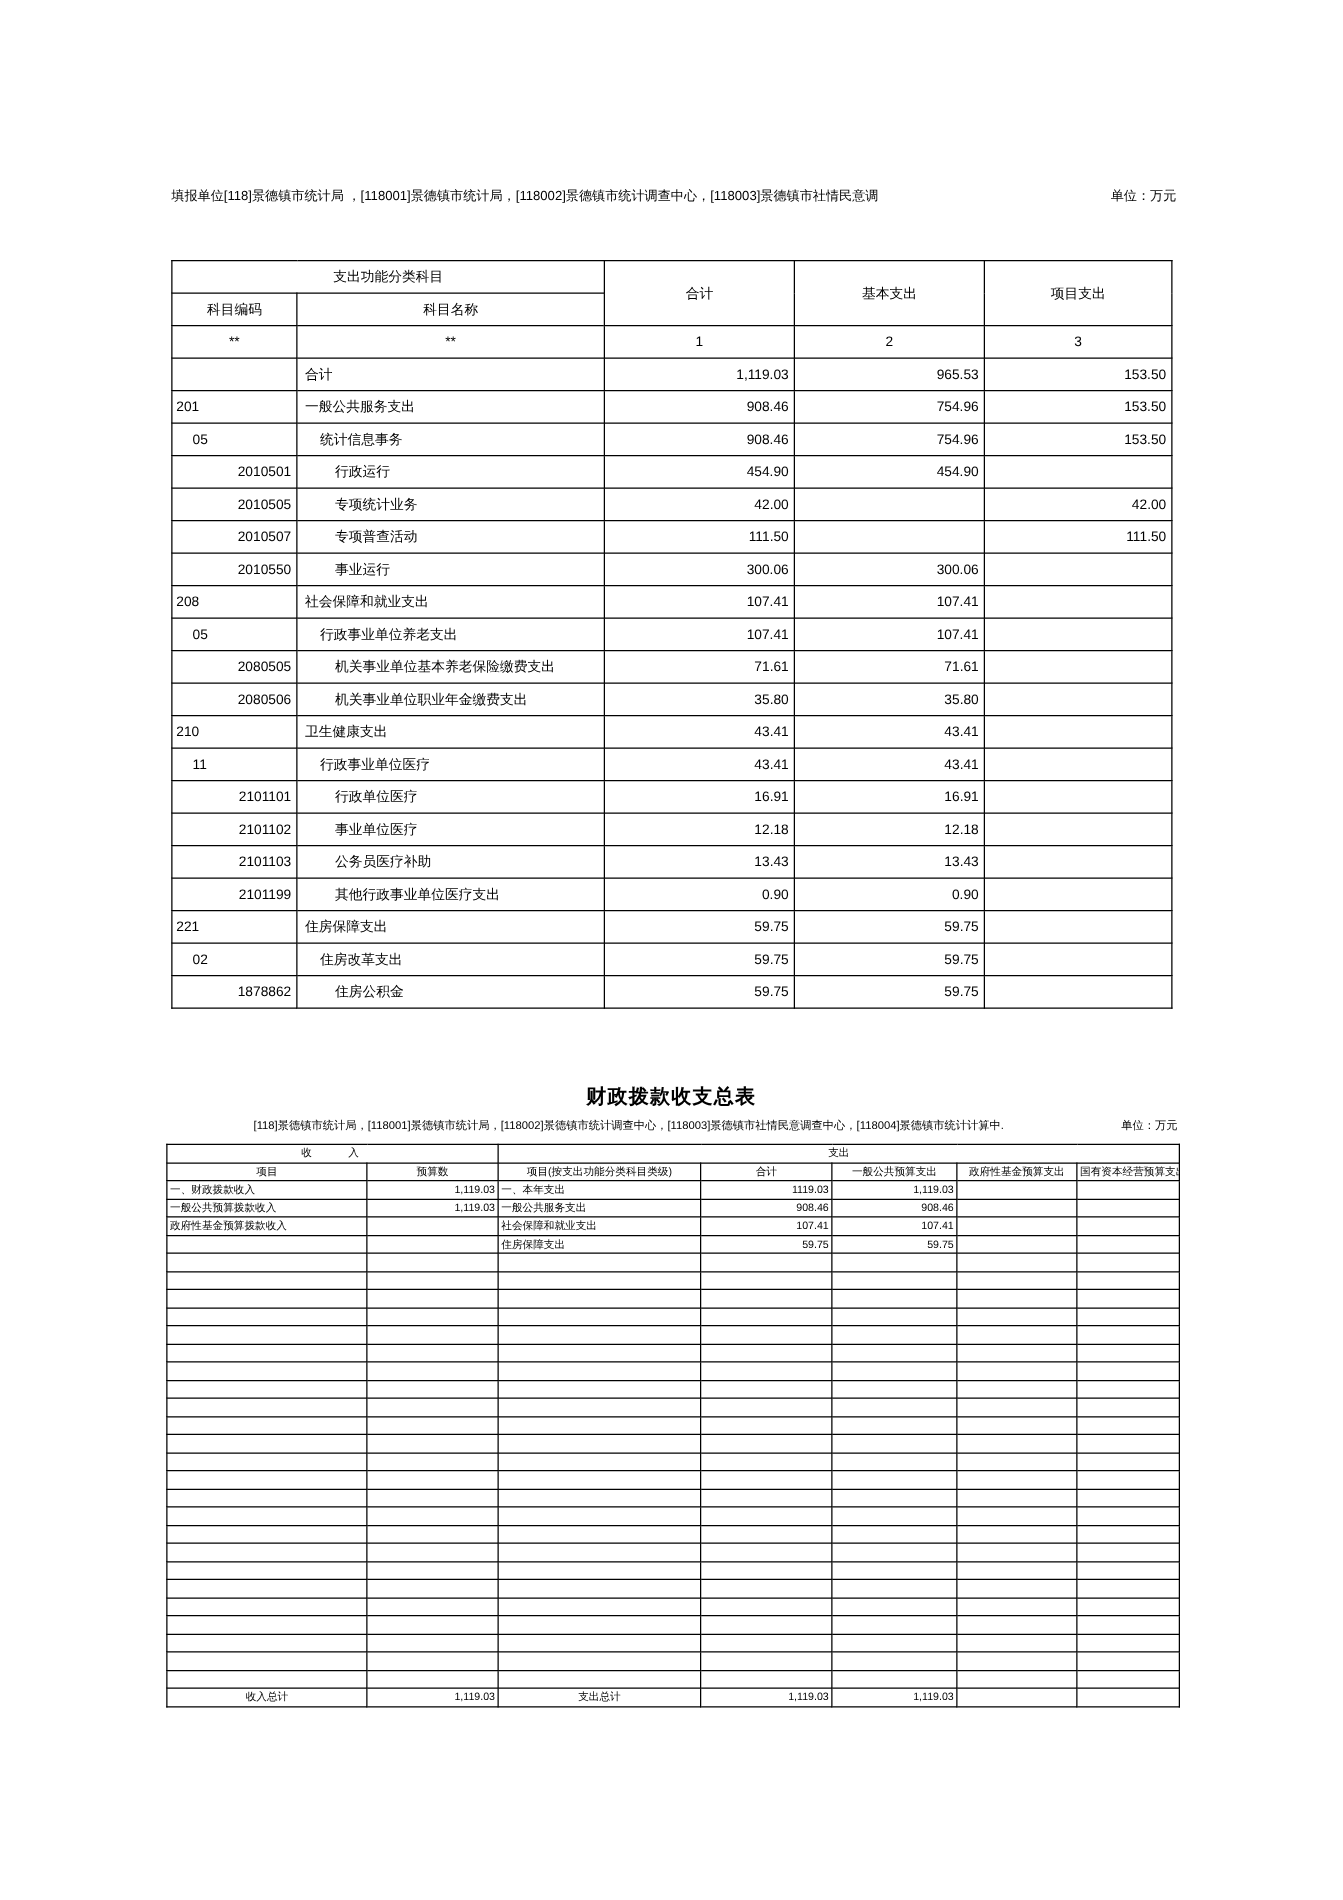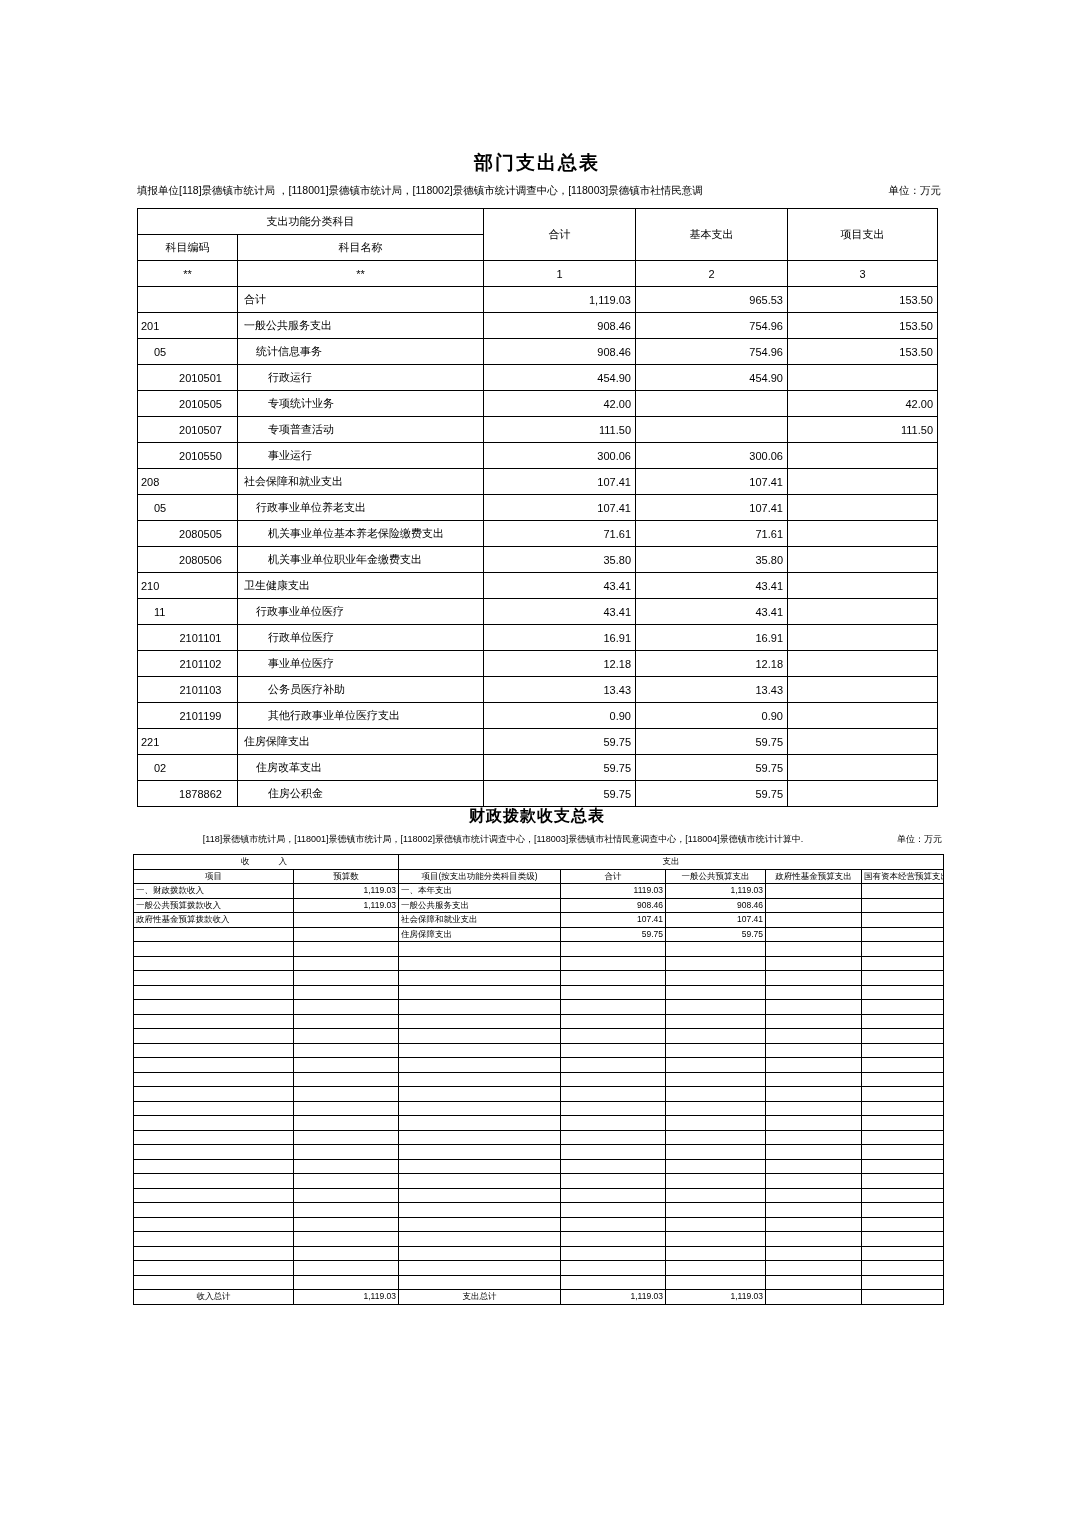"部门支出总表" div.title1 { html: <div>部门支出总表</div> -> none }
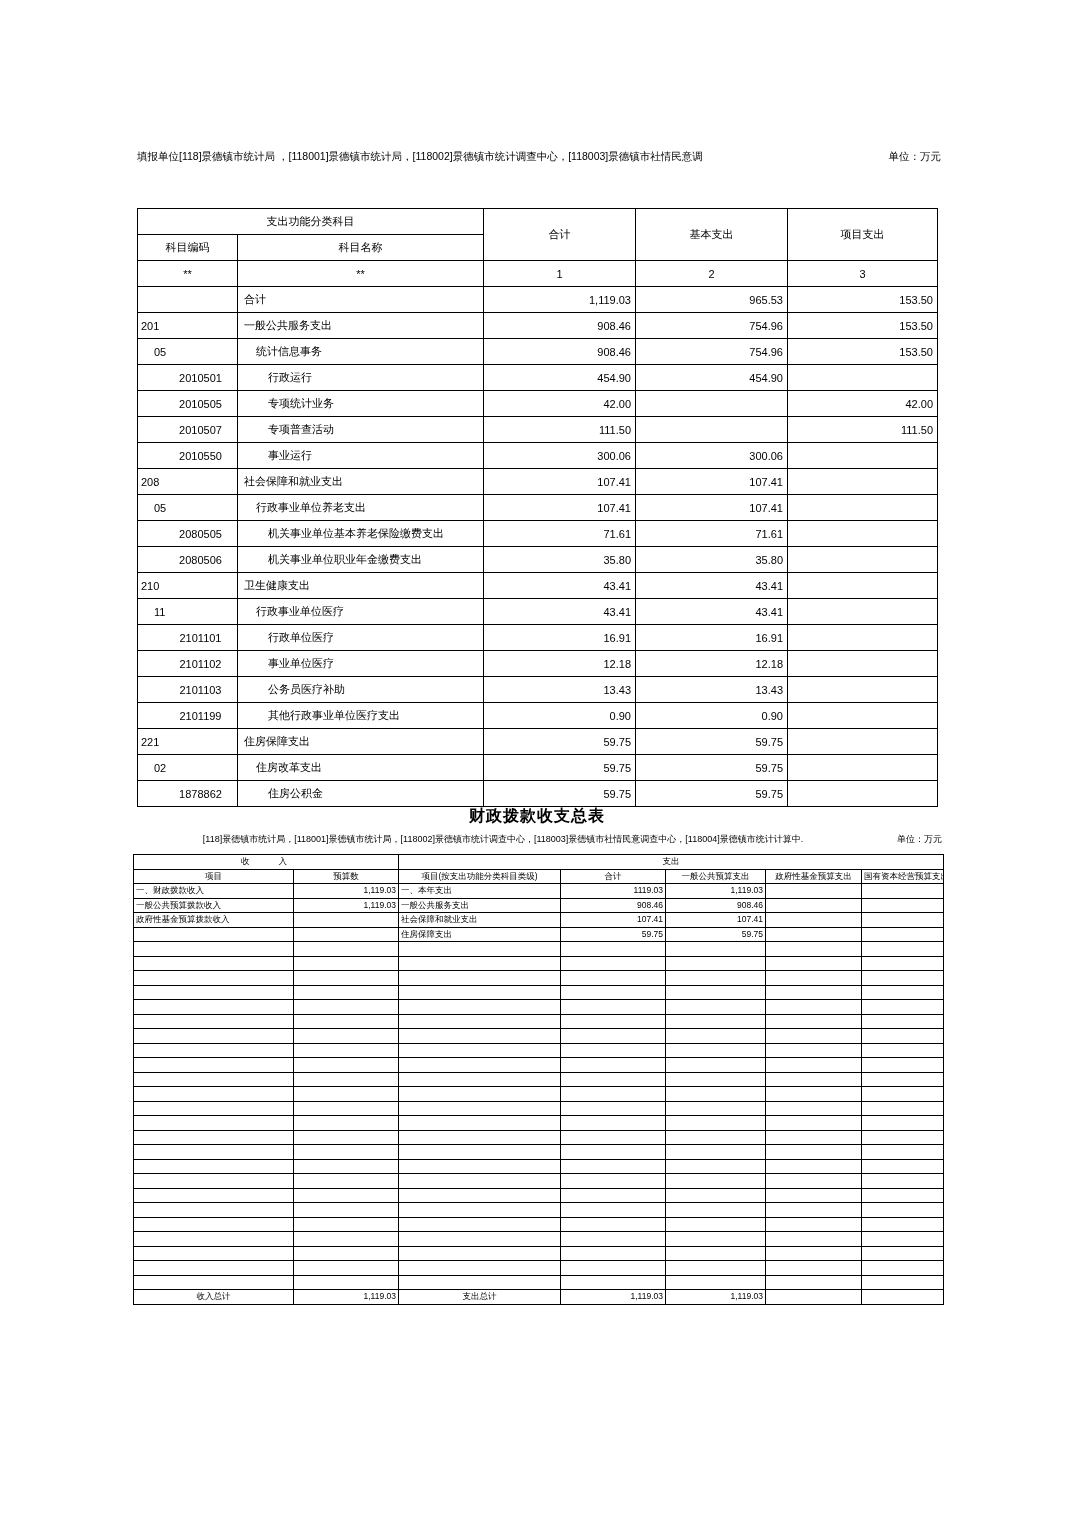"2010501" .code-l2 { text-align: center -> right }
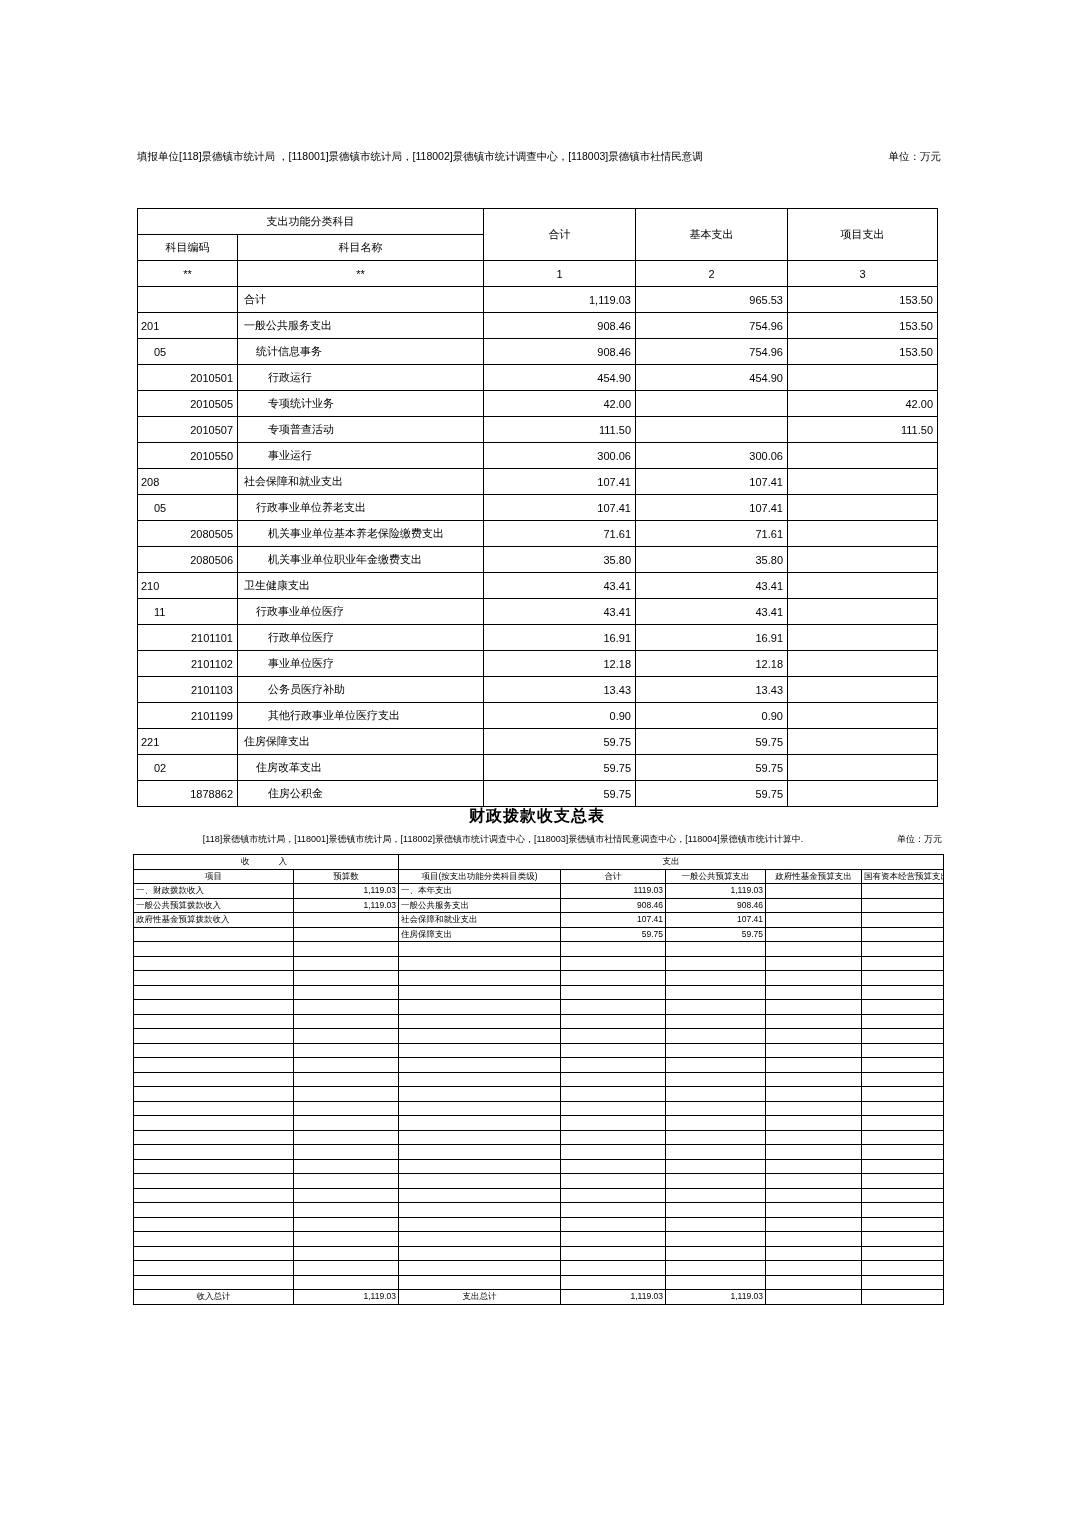"财政拨款收支总表" .block2 { top: 806px -> 867px }
